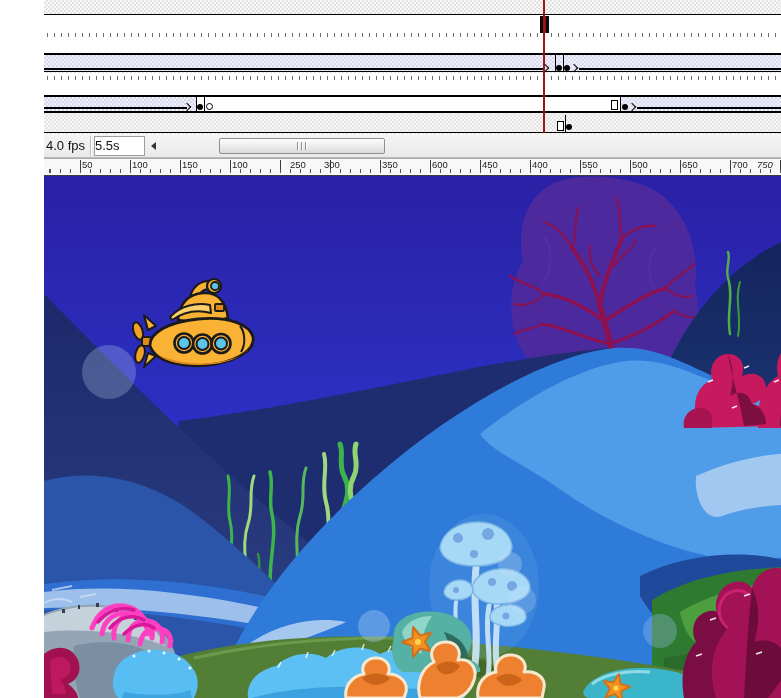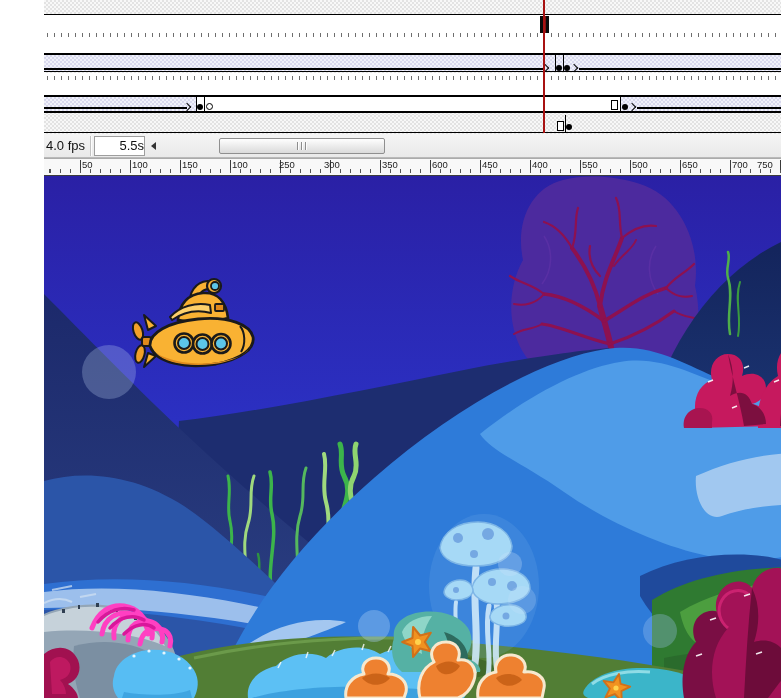"5.5s" .time-box { text-align: right -> left }
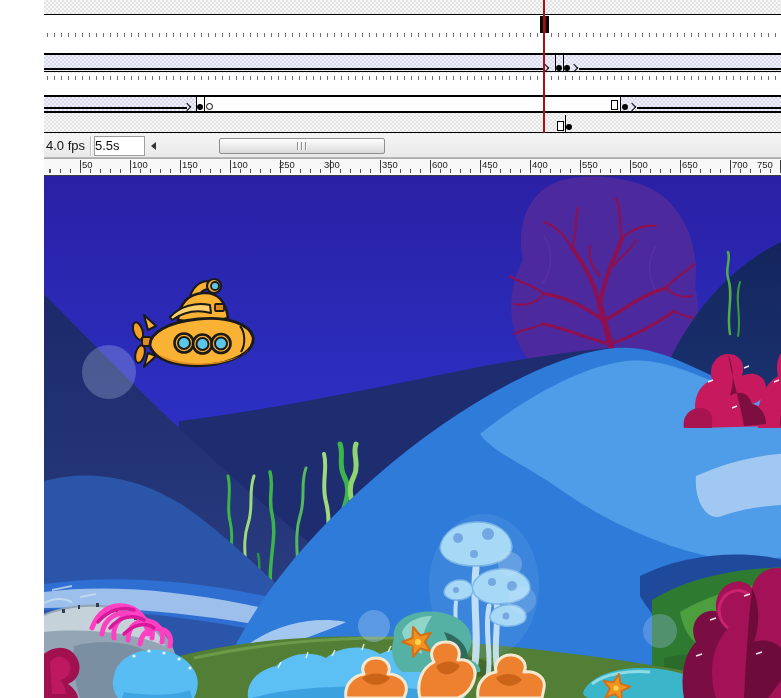"250" div.ruler-label { left: 235px -> 246px }
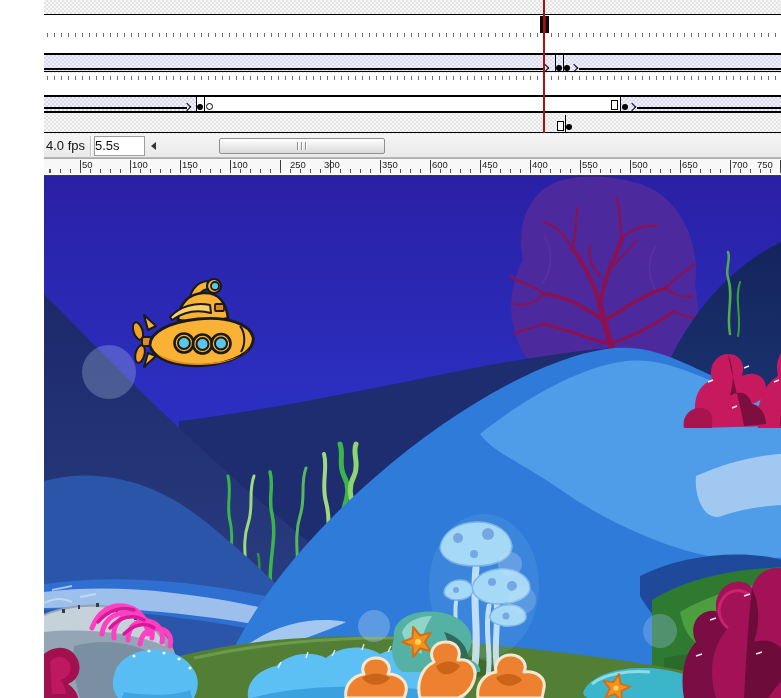"750" div.ruler-label { font-style: none -> italic }
